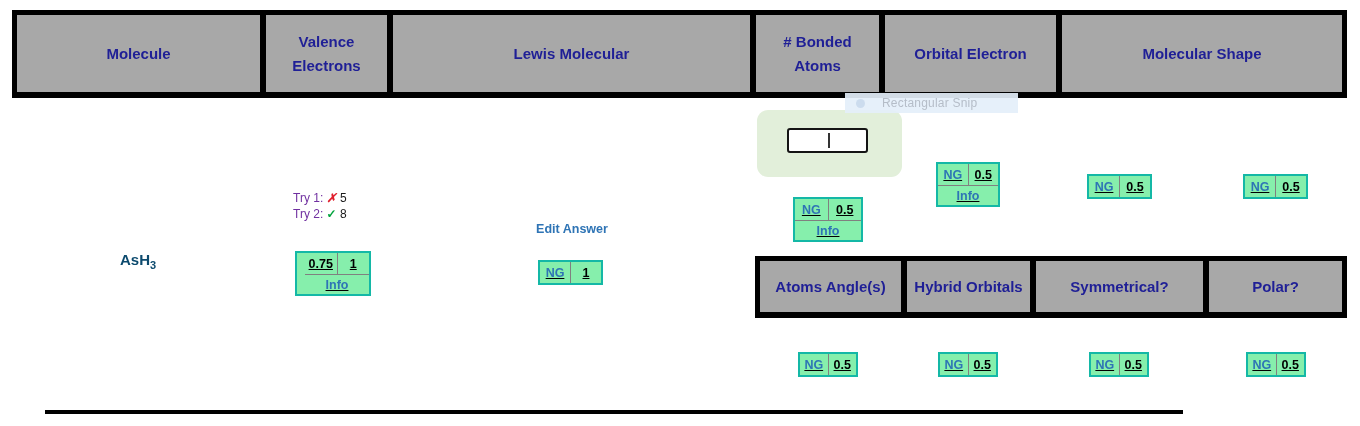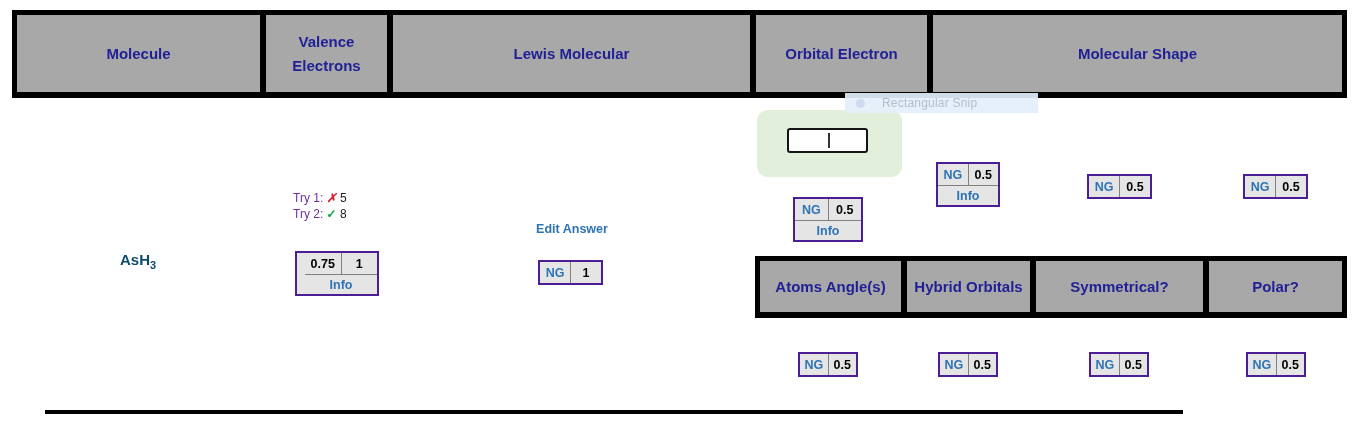"# Bonded Atoms" div.hcell { html: none -> <div> <span># Bonded Atoms</span> </div> }
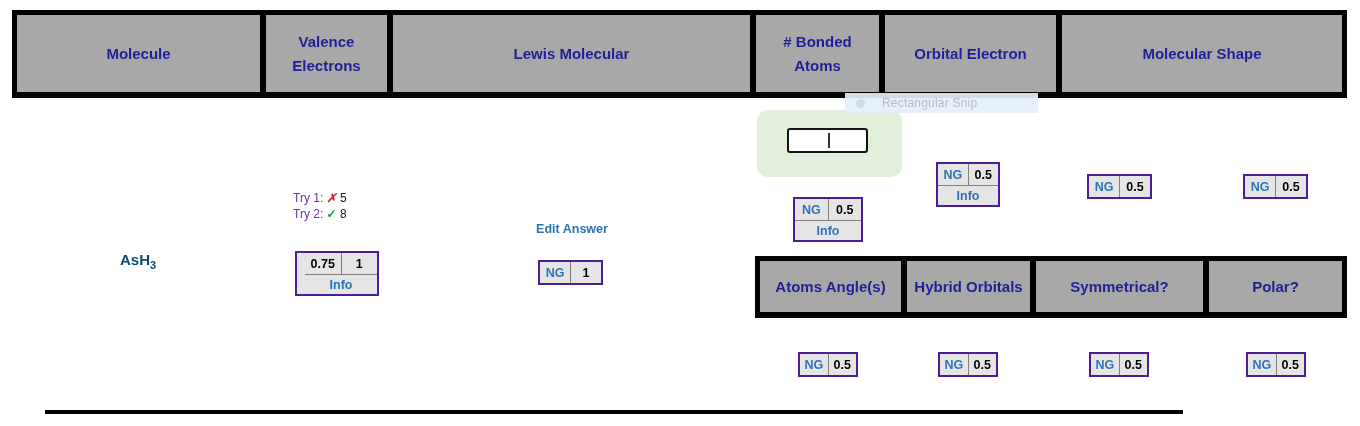"Rectangular Snip" .snip-tooltip { width: 193px -> 173px }
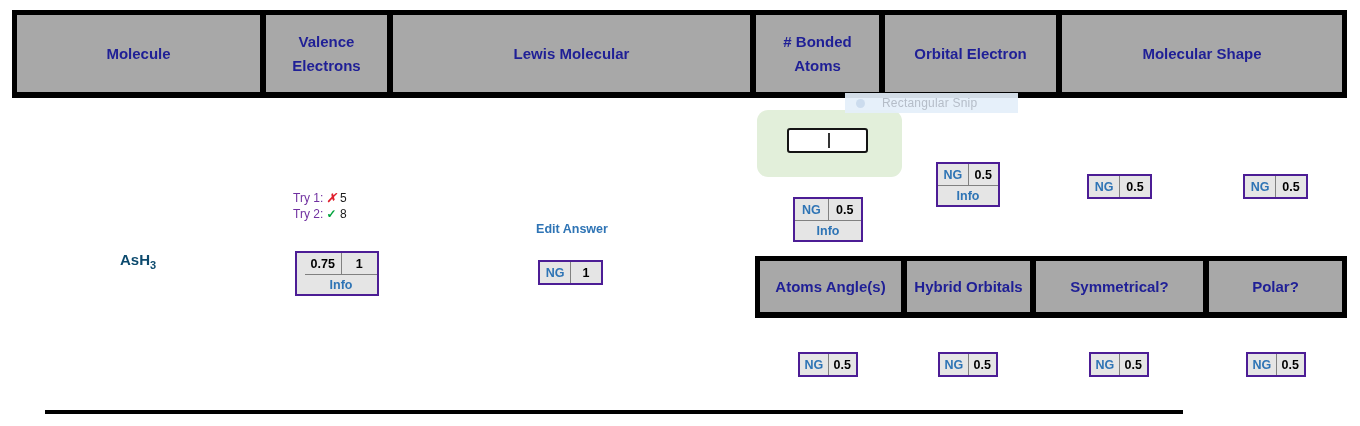"NG" .score-box { background: #e5e5e5 -> #86efac; border: 2px solid #4c1d95 -> 2px solid #14b8a6; text-decoration: none -> underline }
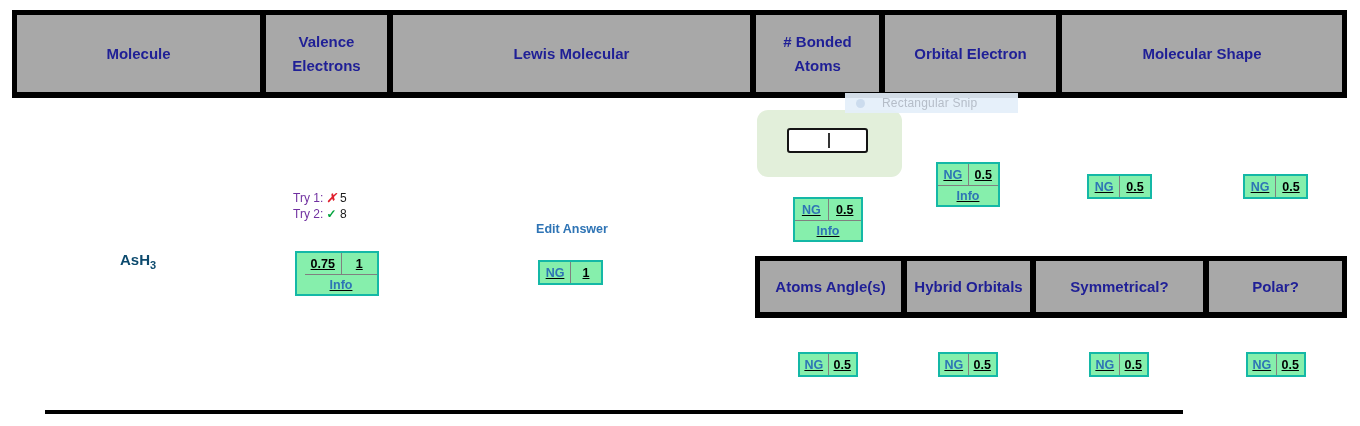"0.75" div.score-box { width: 84px -> 76px }
